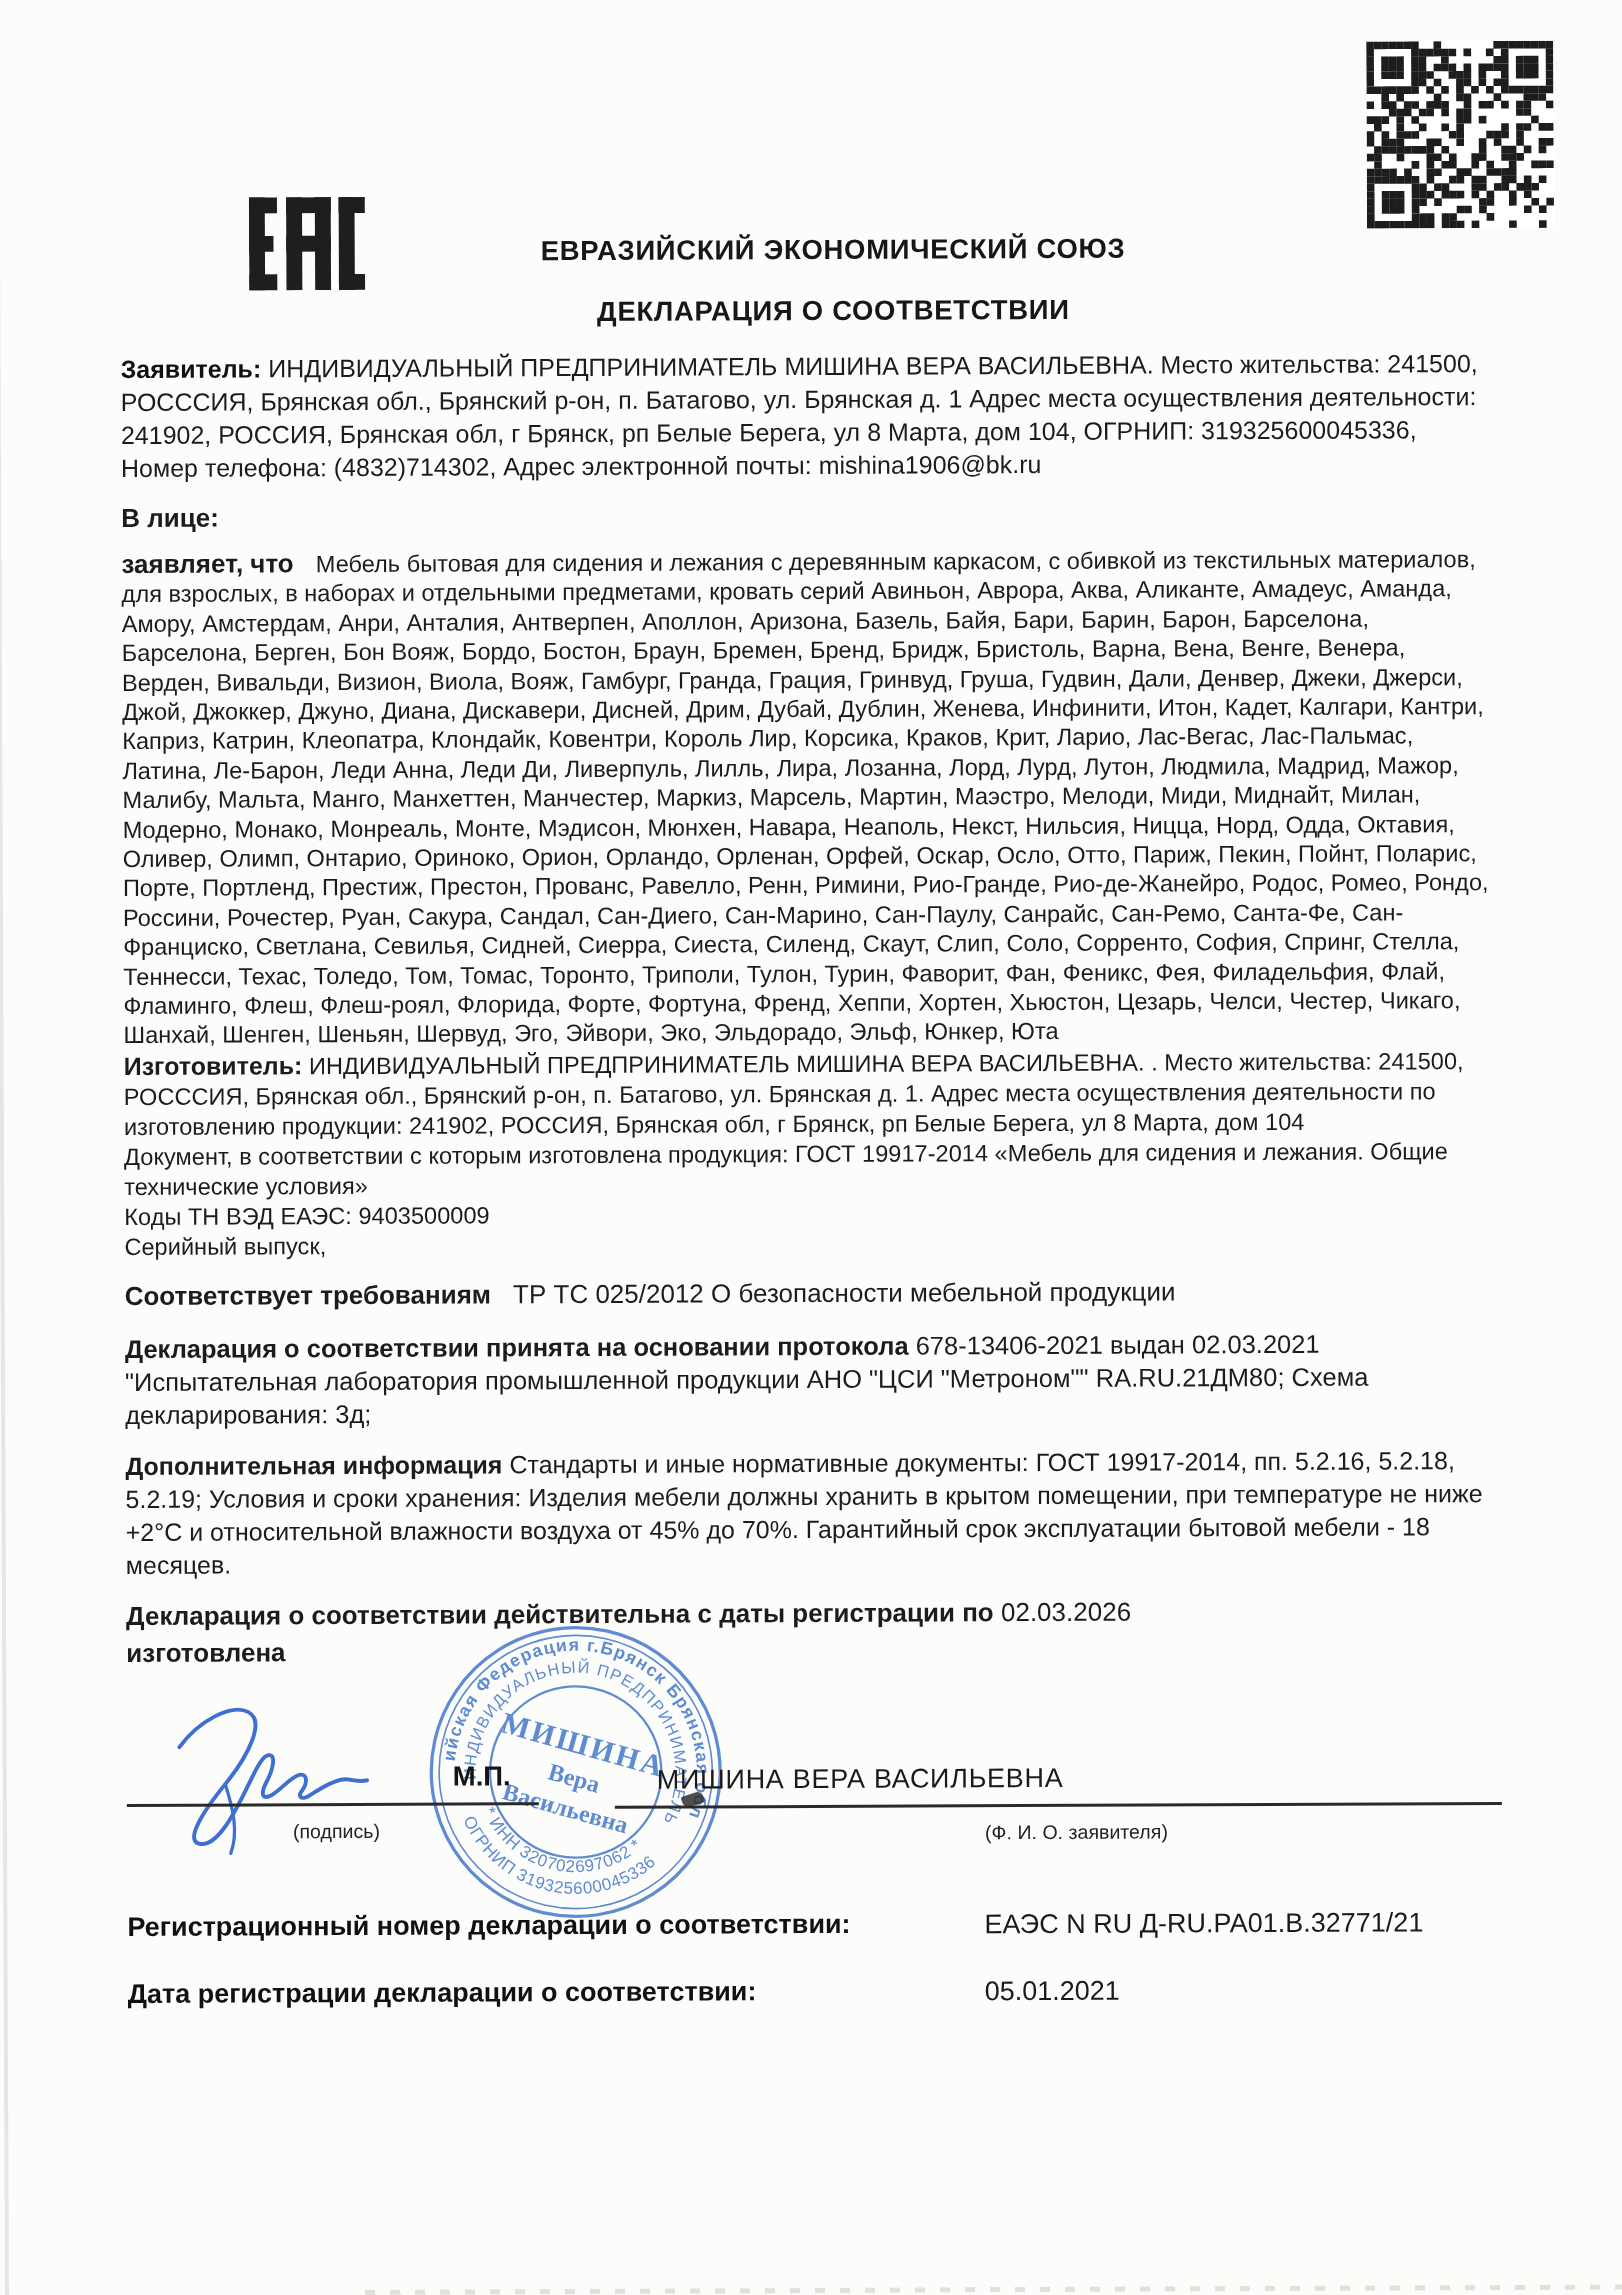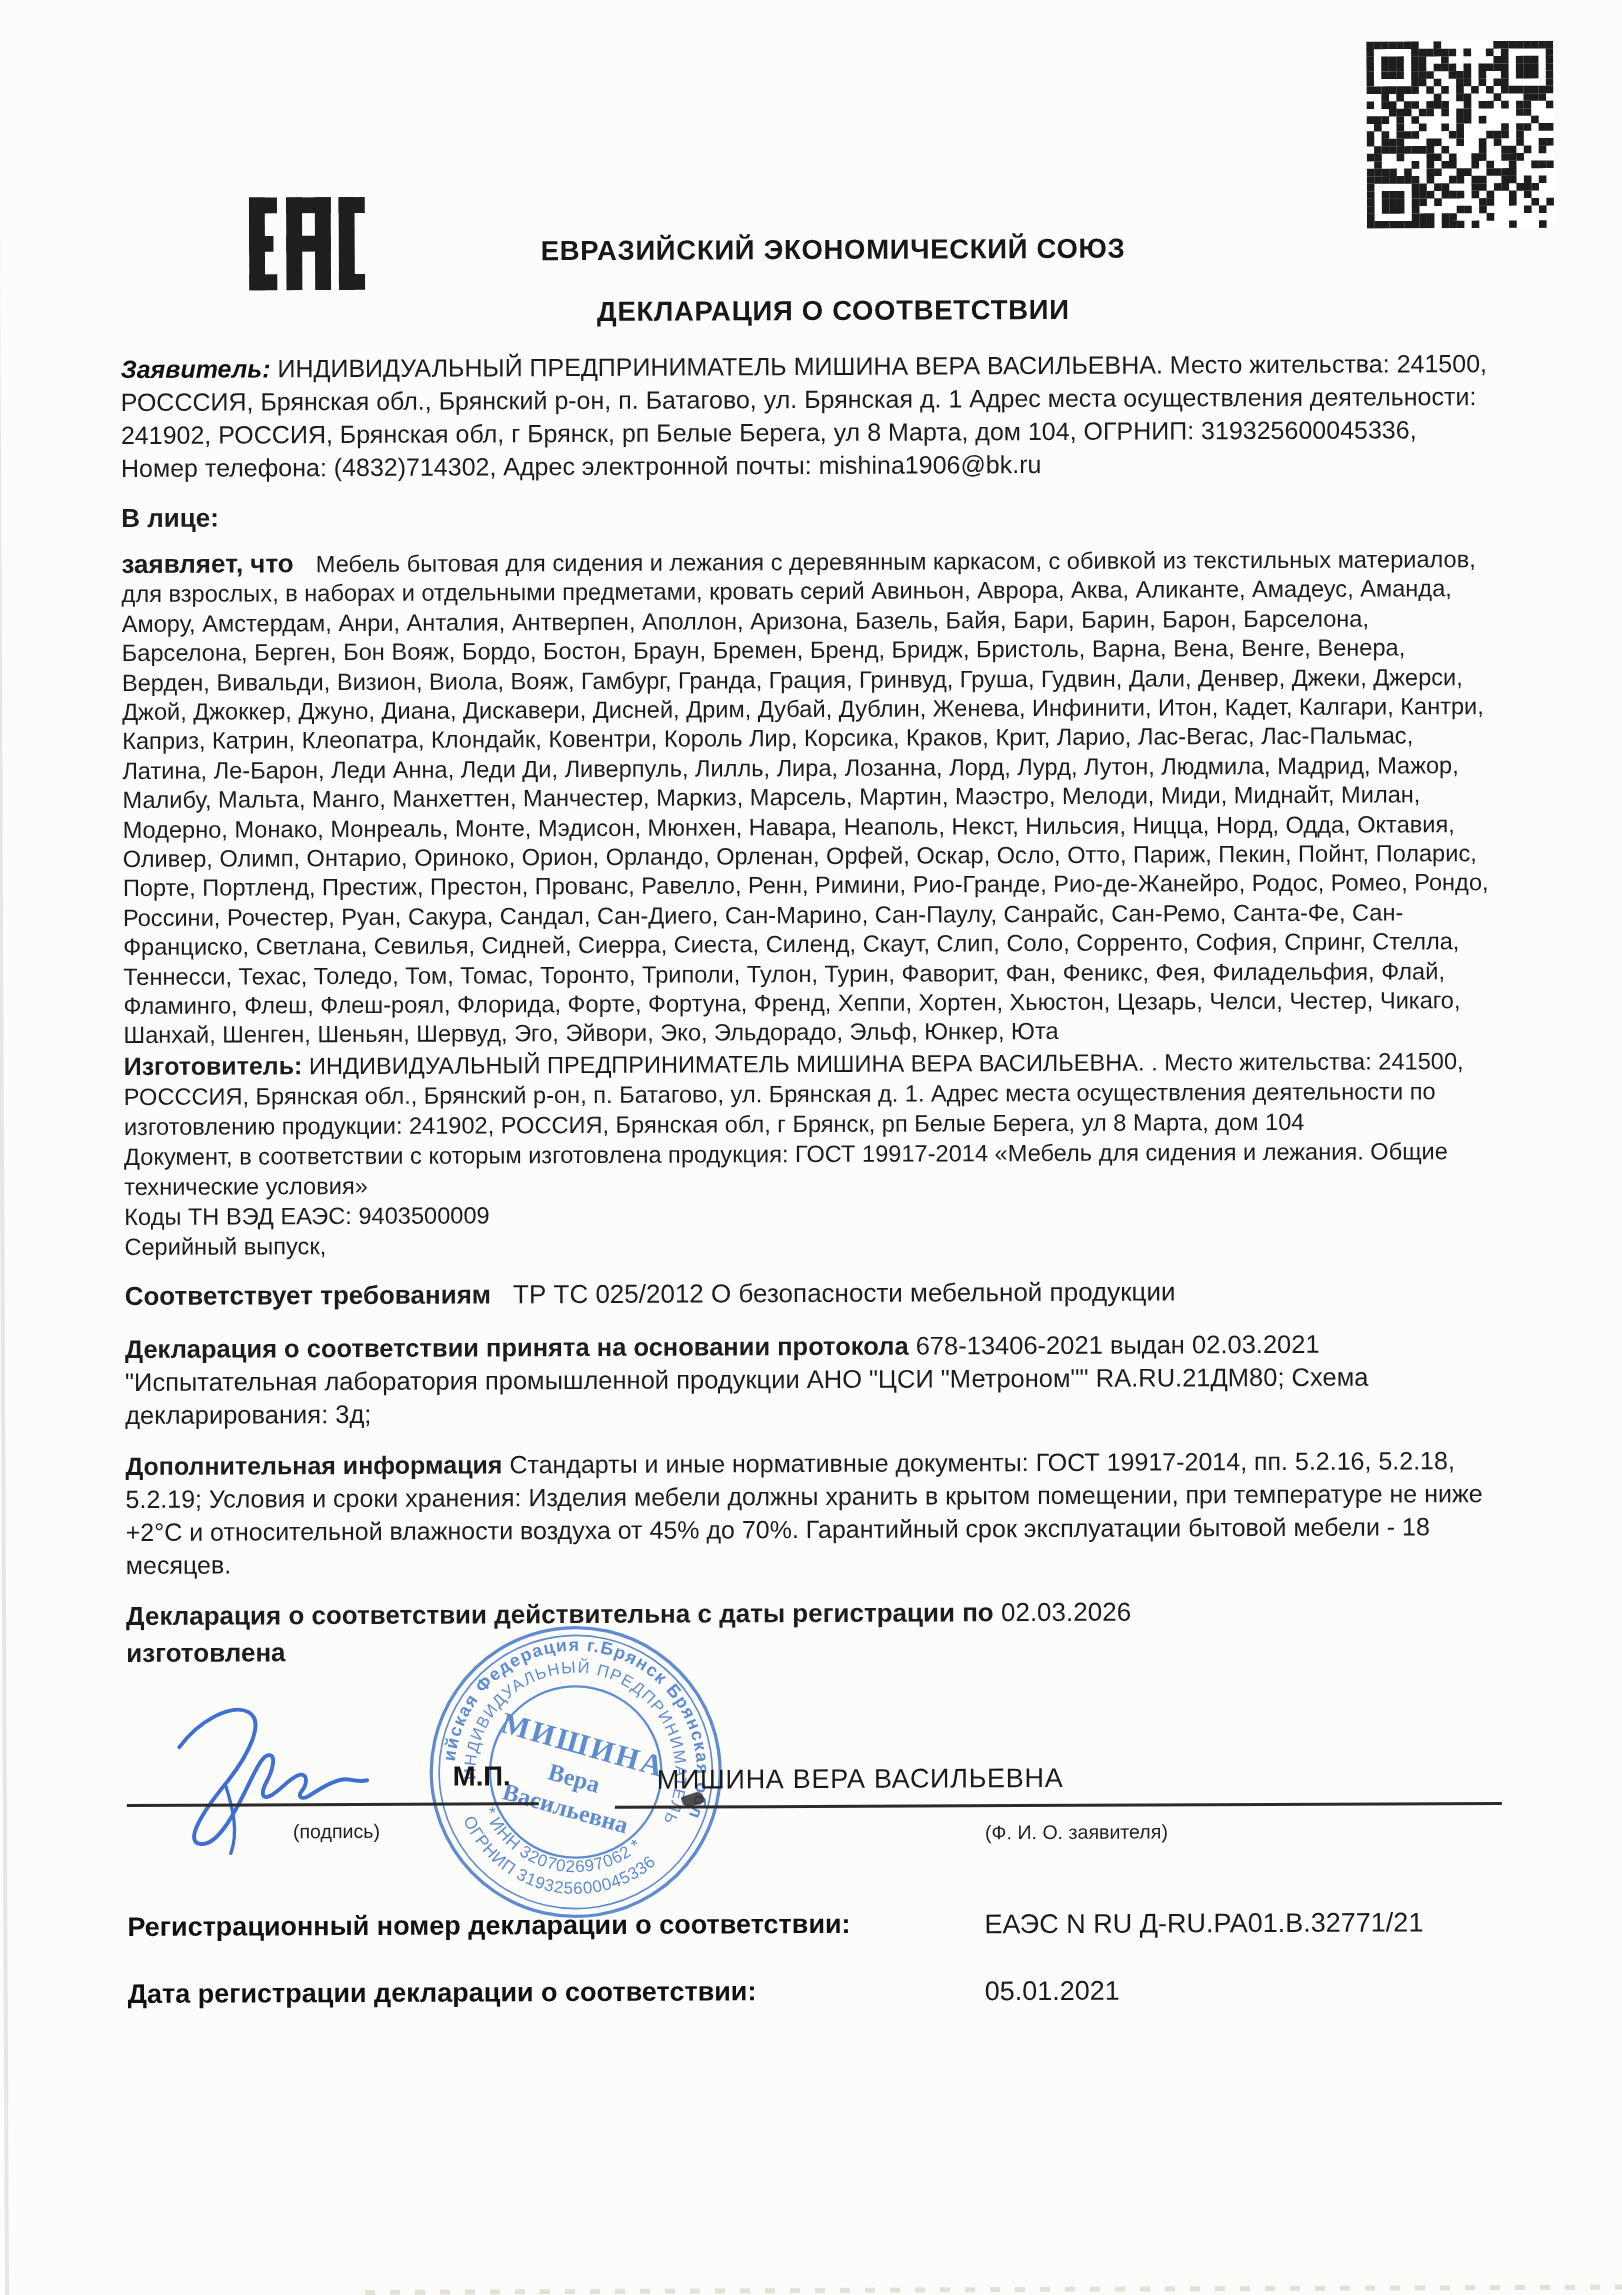"Заявитель:" .para b, .blabel { font-style: italic -> none }
